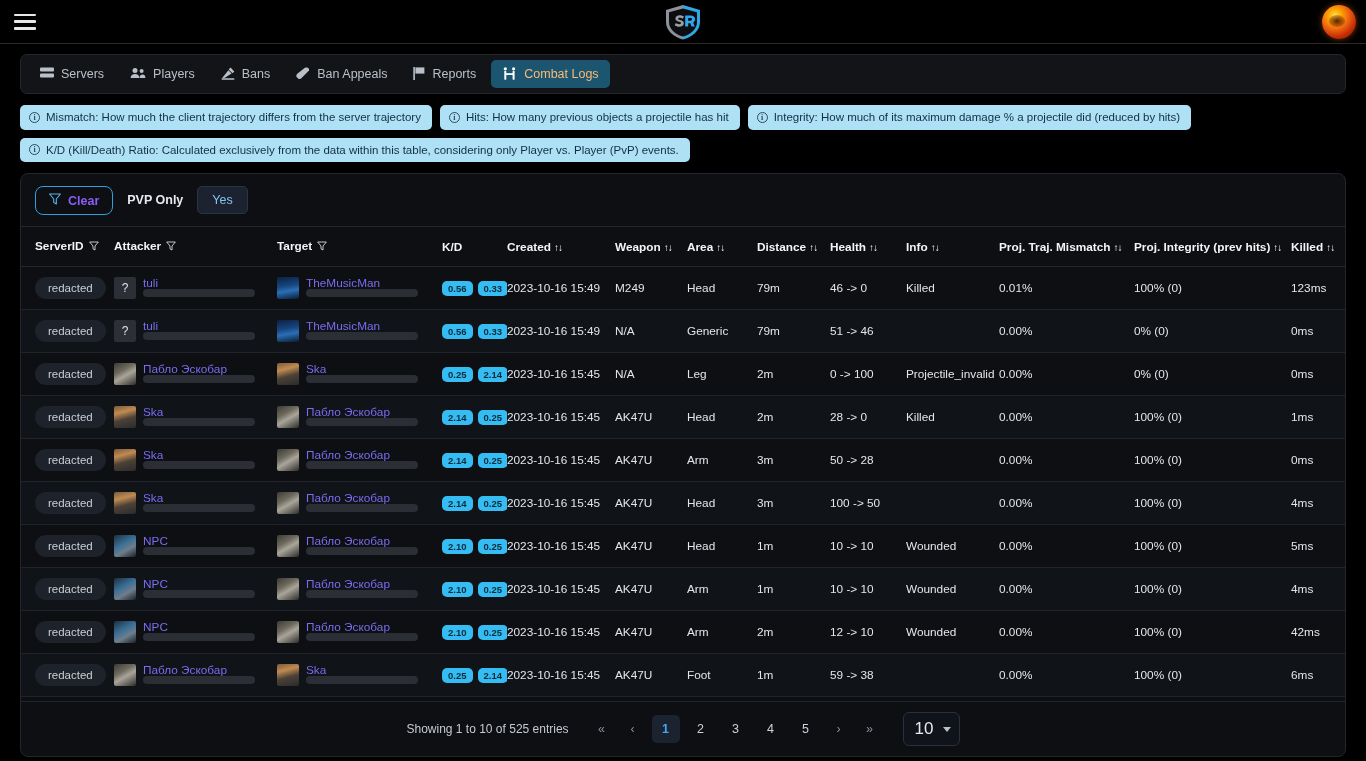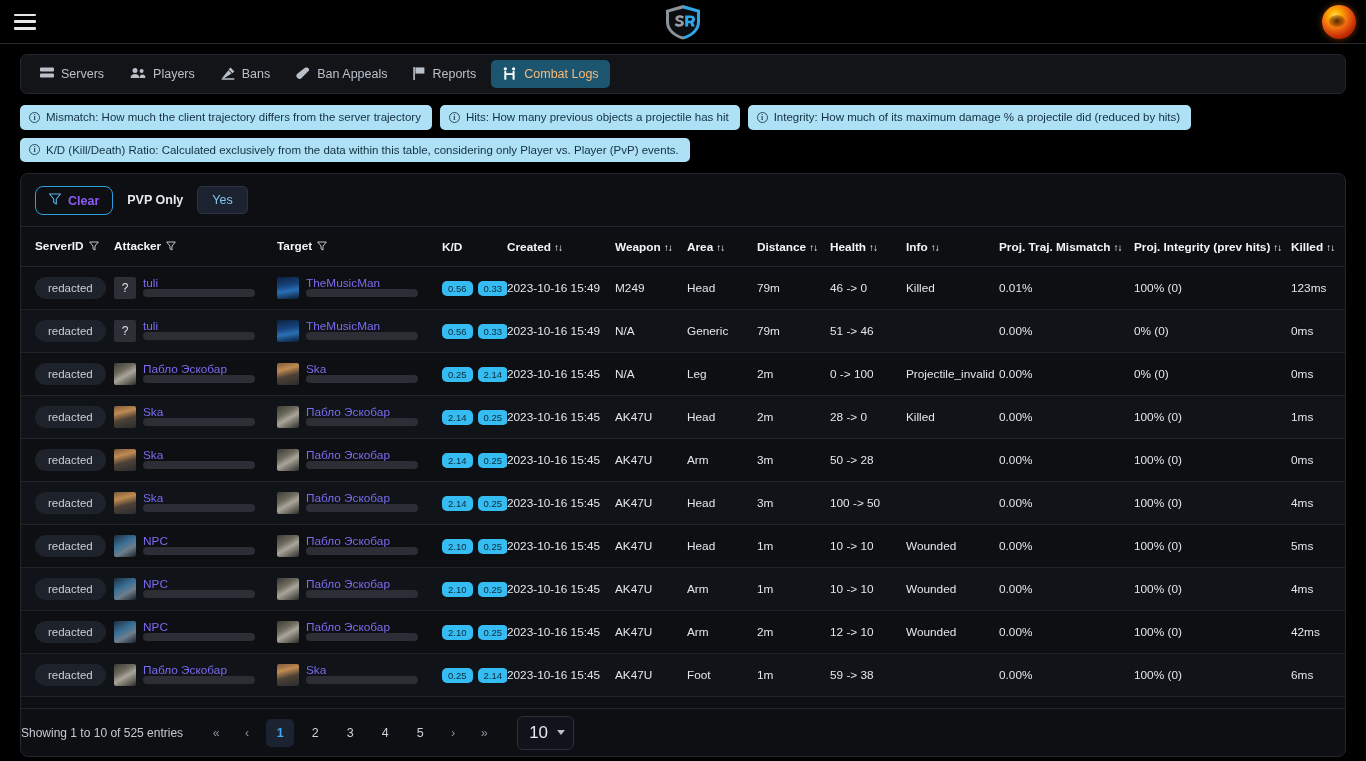"0.56" .kdbadge { font-weight: normal -> bold }
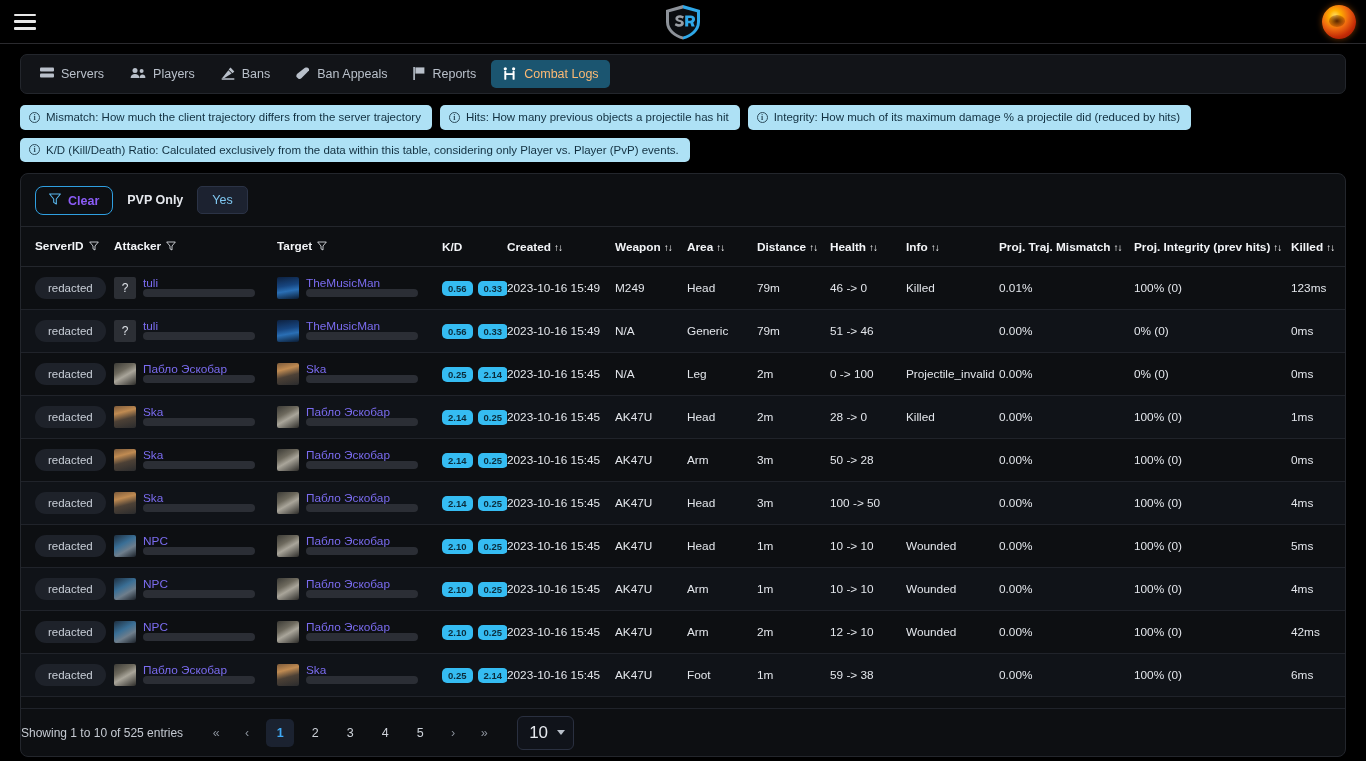"Showing 1 to 10 of" .tfoot { height: 48px -> 55px; justify-content: none -> center }
